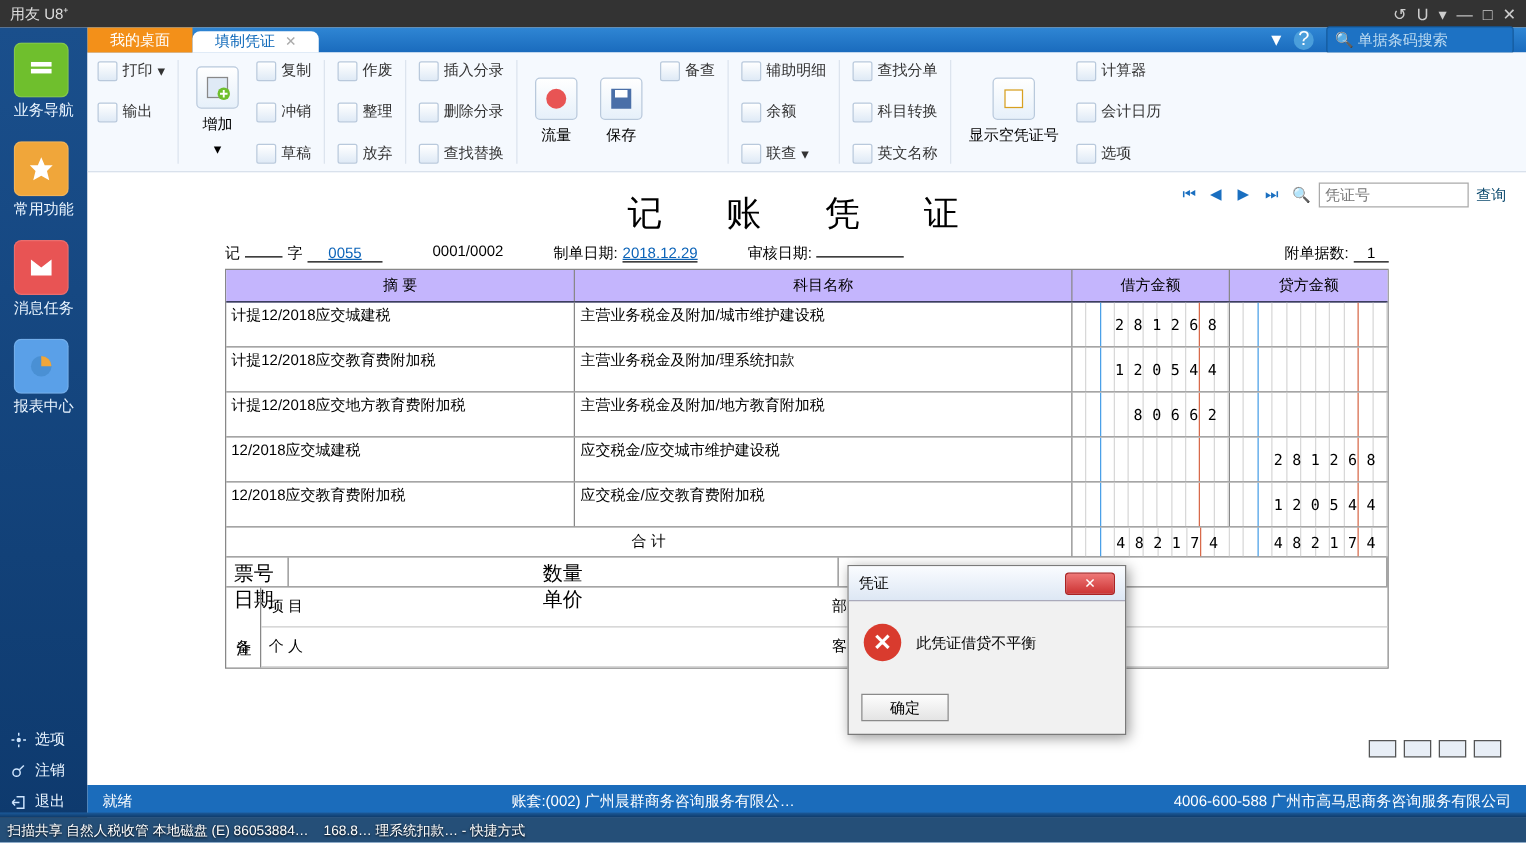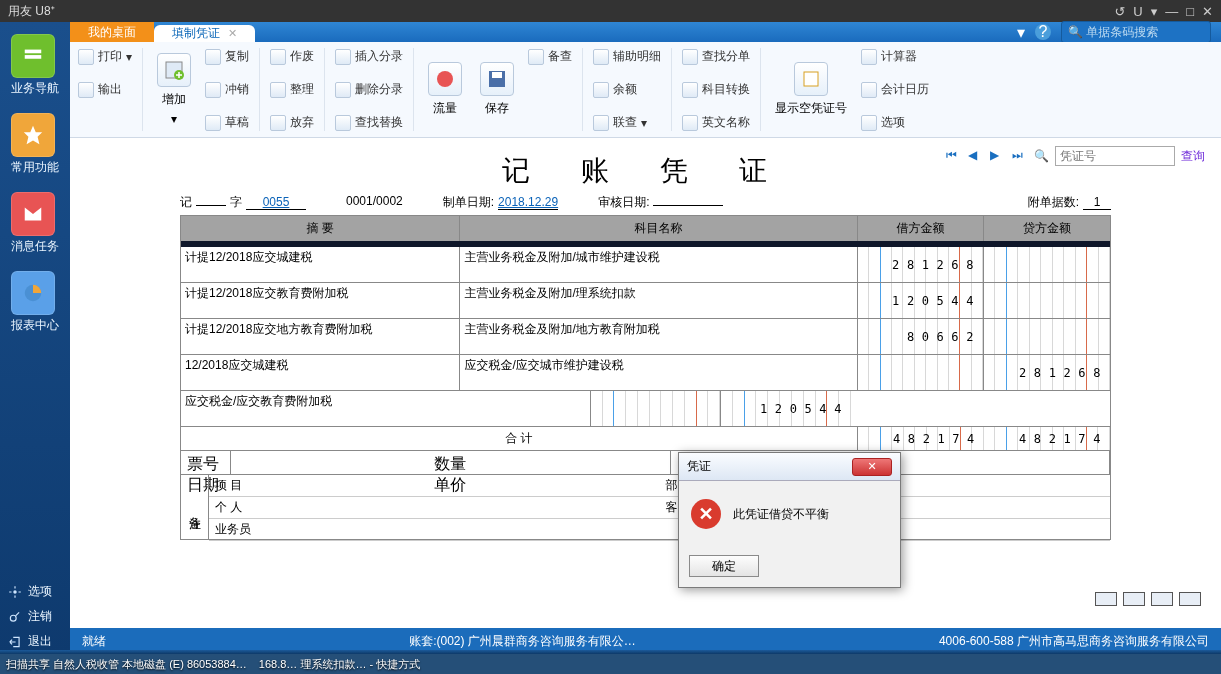"查询" .qlink { color: #6d28d9 -> #0c4a6e }
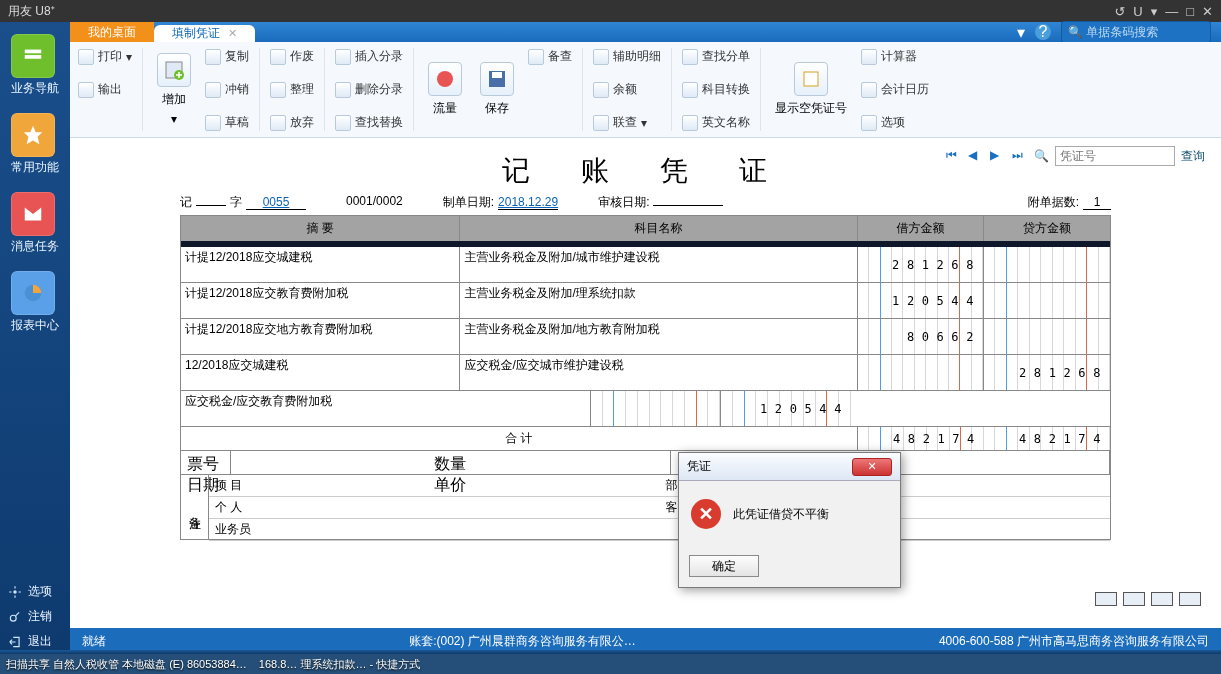"摘 要" .hdr { background: #a3a3a3 -> #c4b5fd; border-bottom: 6px solid #0f172a -> 1px solid #0f172a }
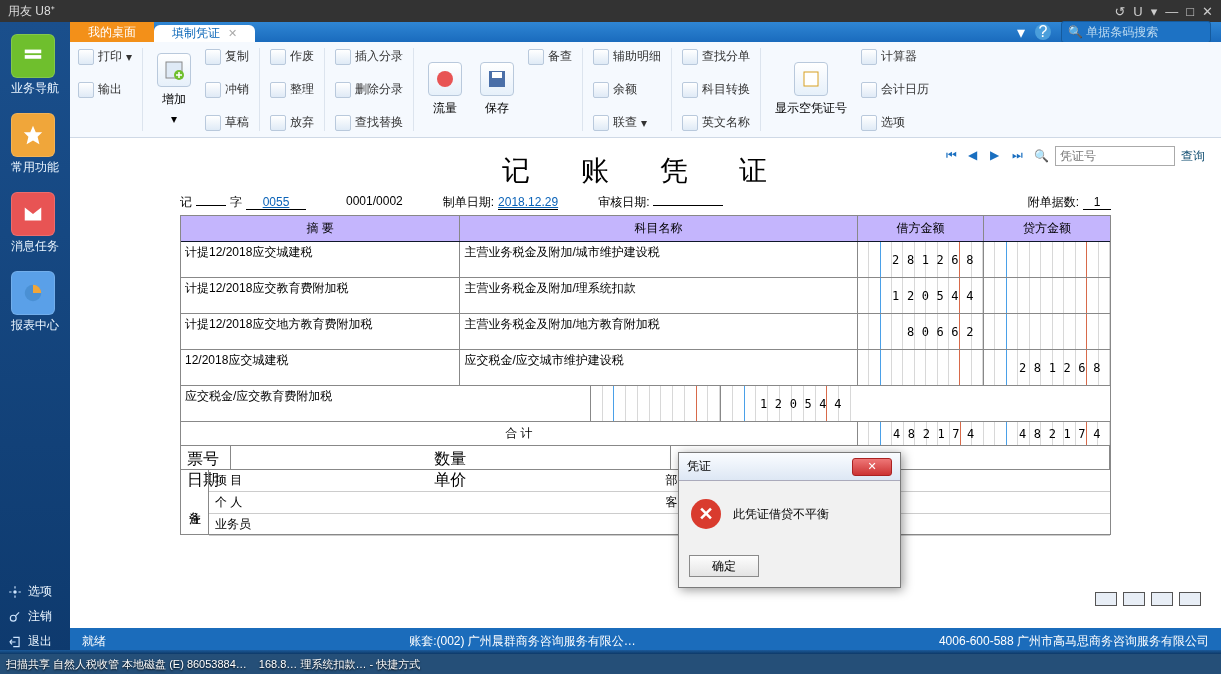"12/2018应交教育费附加税" div.c1 { html: none -> <div>12/2018应交教育费附加税</div> }
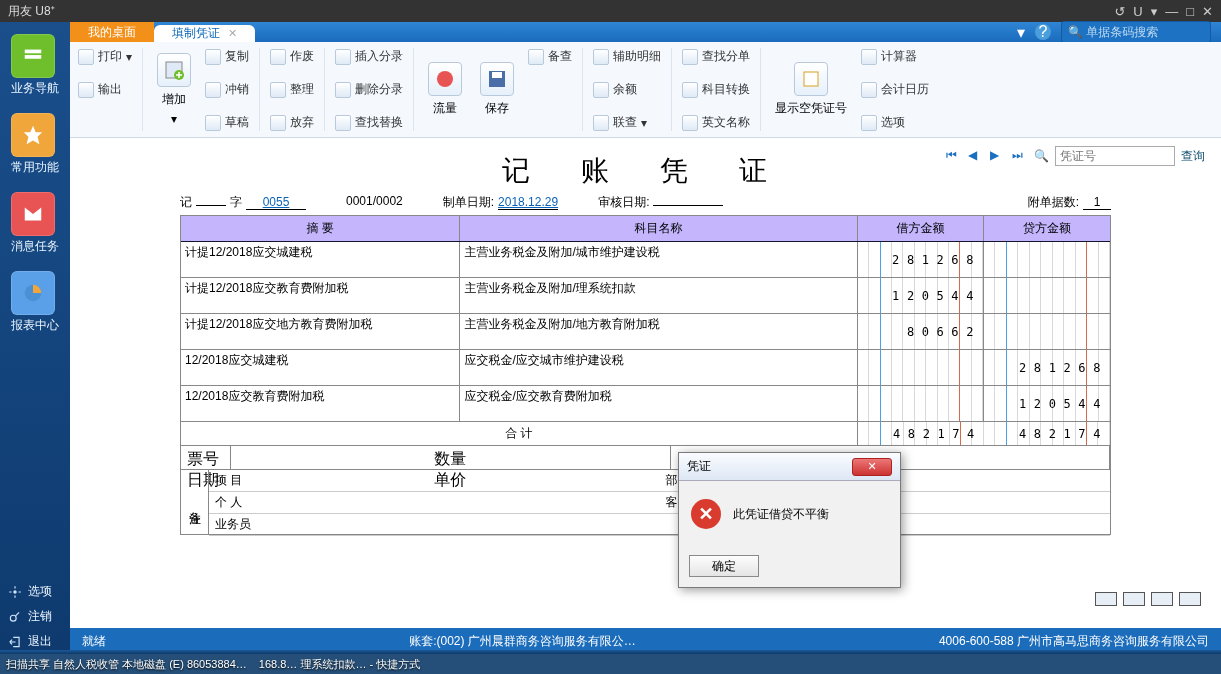"业务员" div.gr { html: <div> <div>业务员</div> <div></div> </div> -> none }
